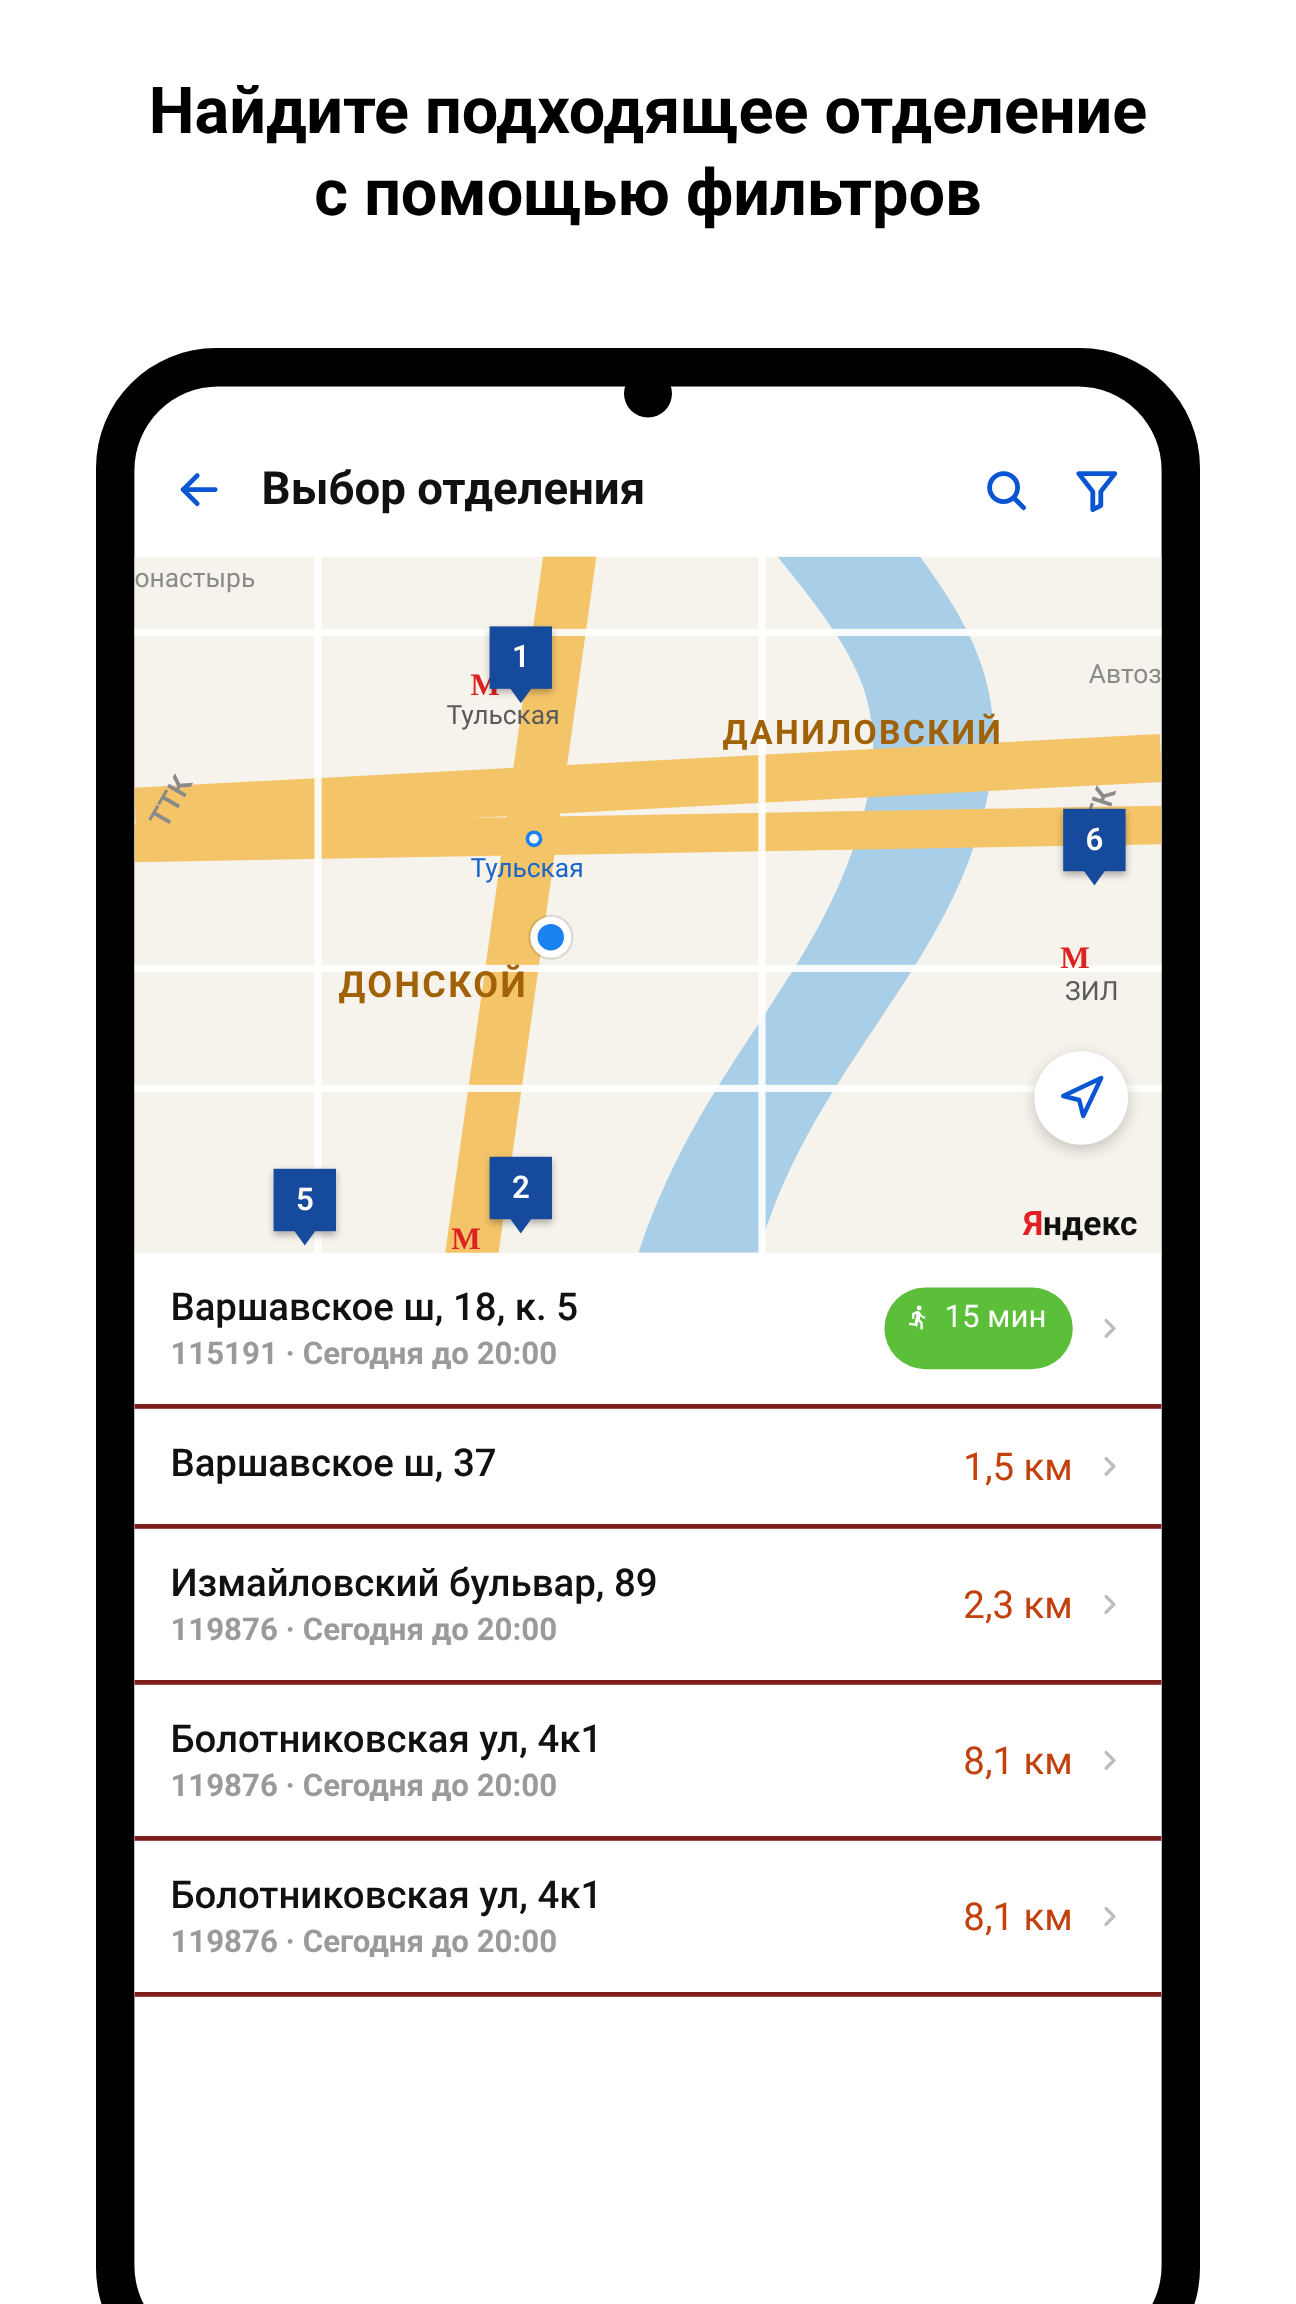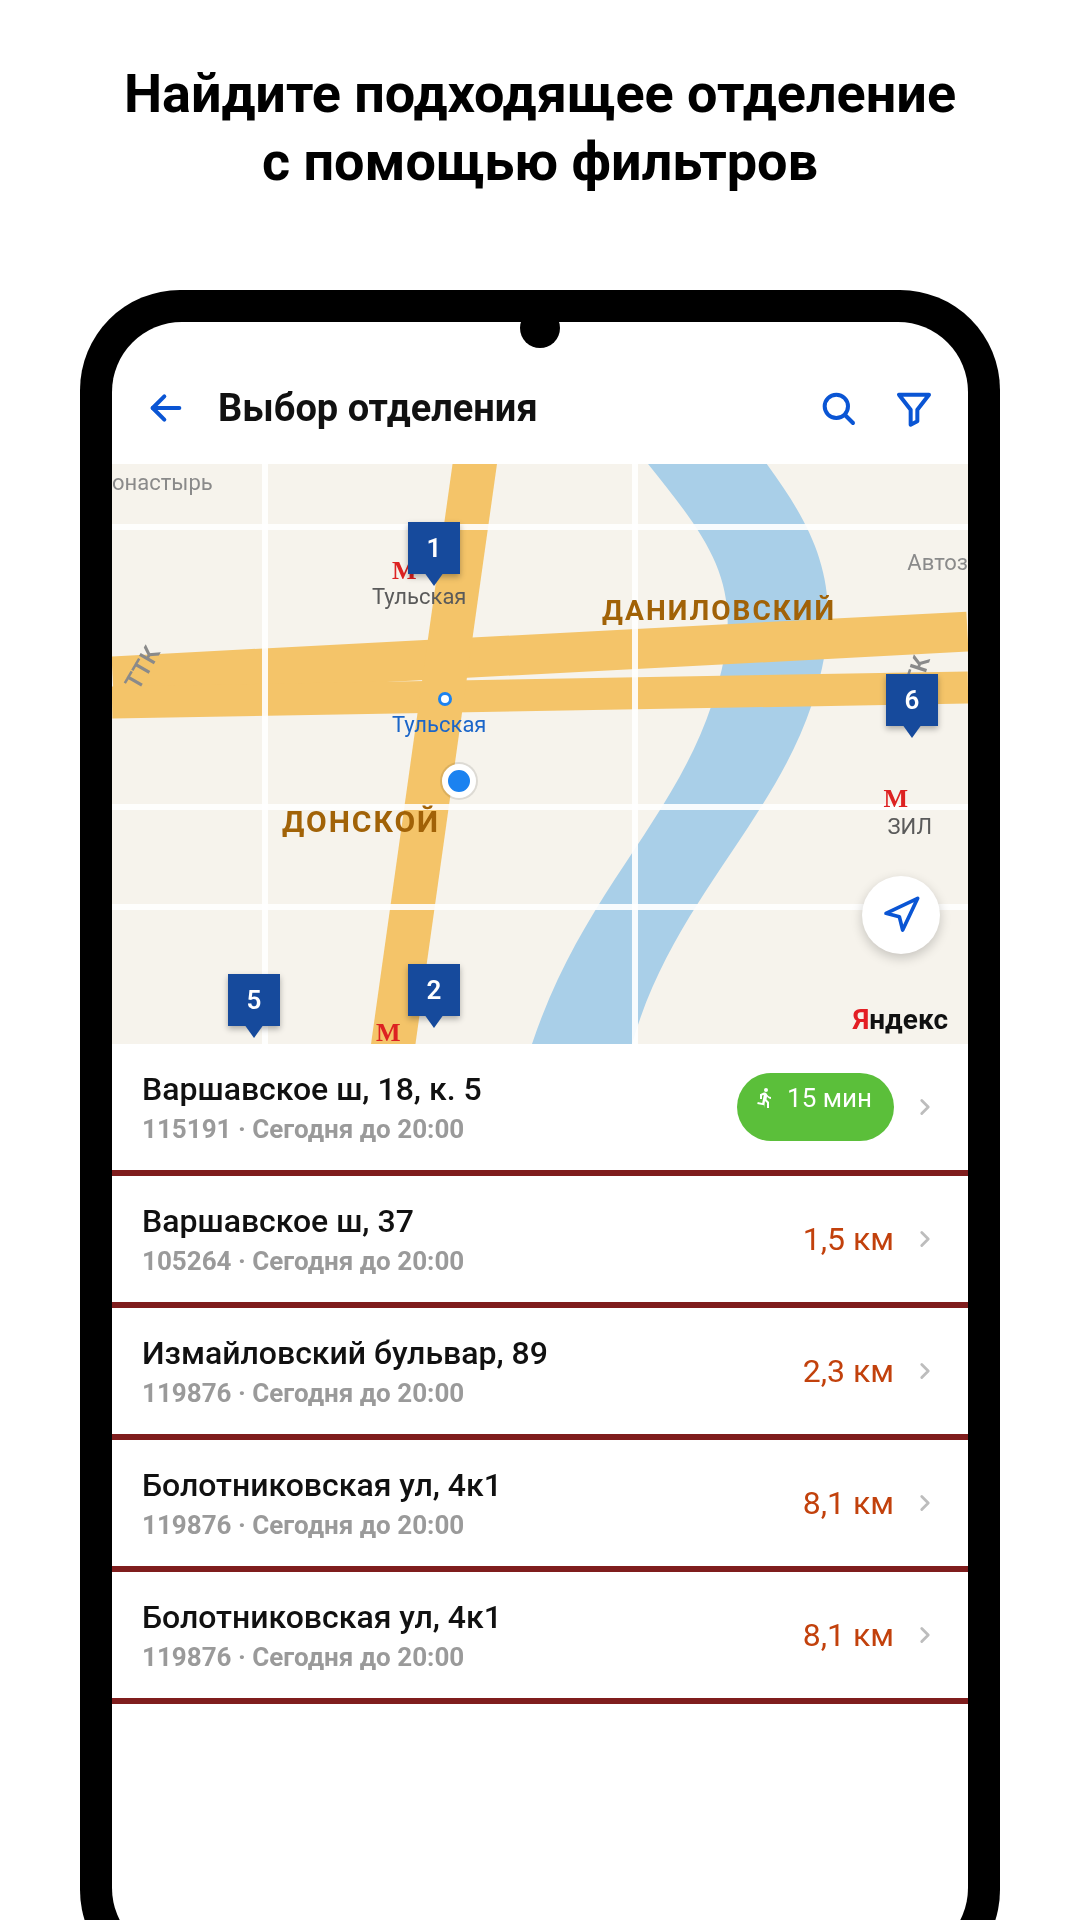"Варшавское ш, 18, к. 5" .branch-row { border-bottom: 6px solid #7f1d1d -> 4px solid #7f1d1d }
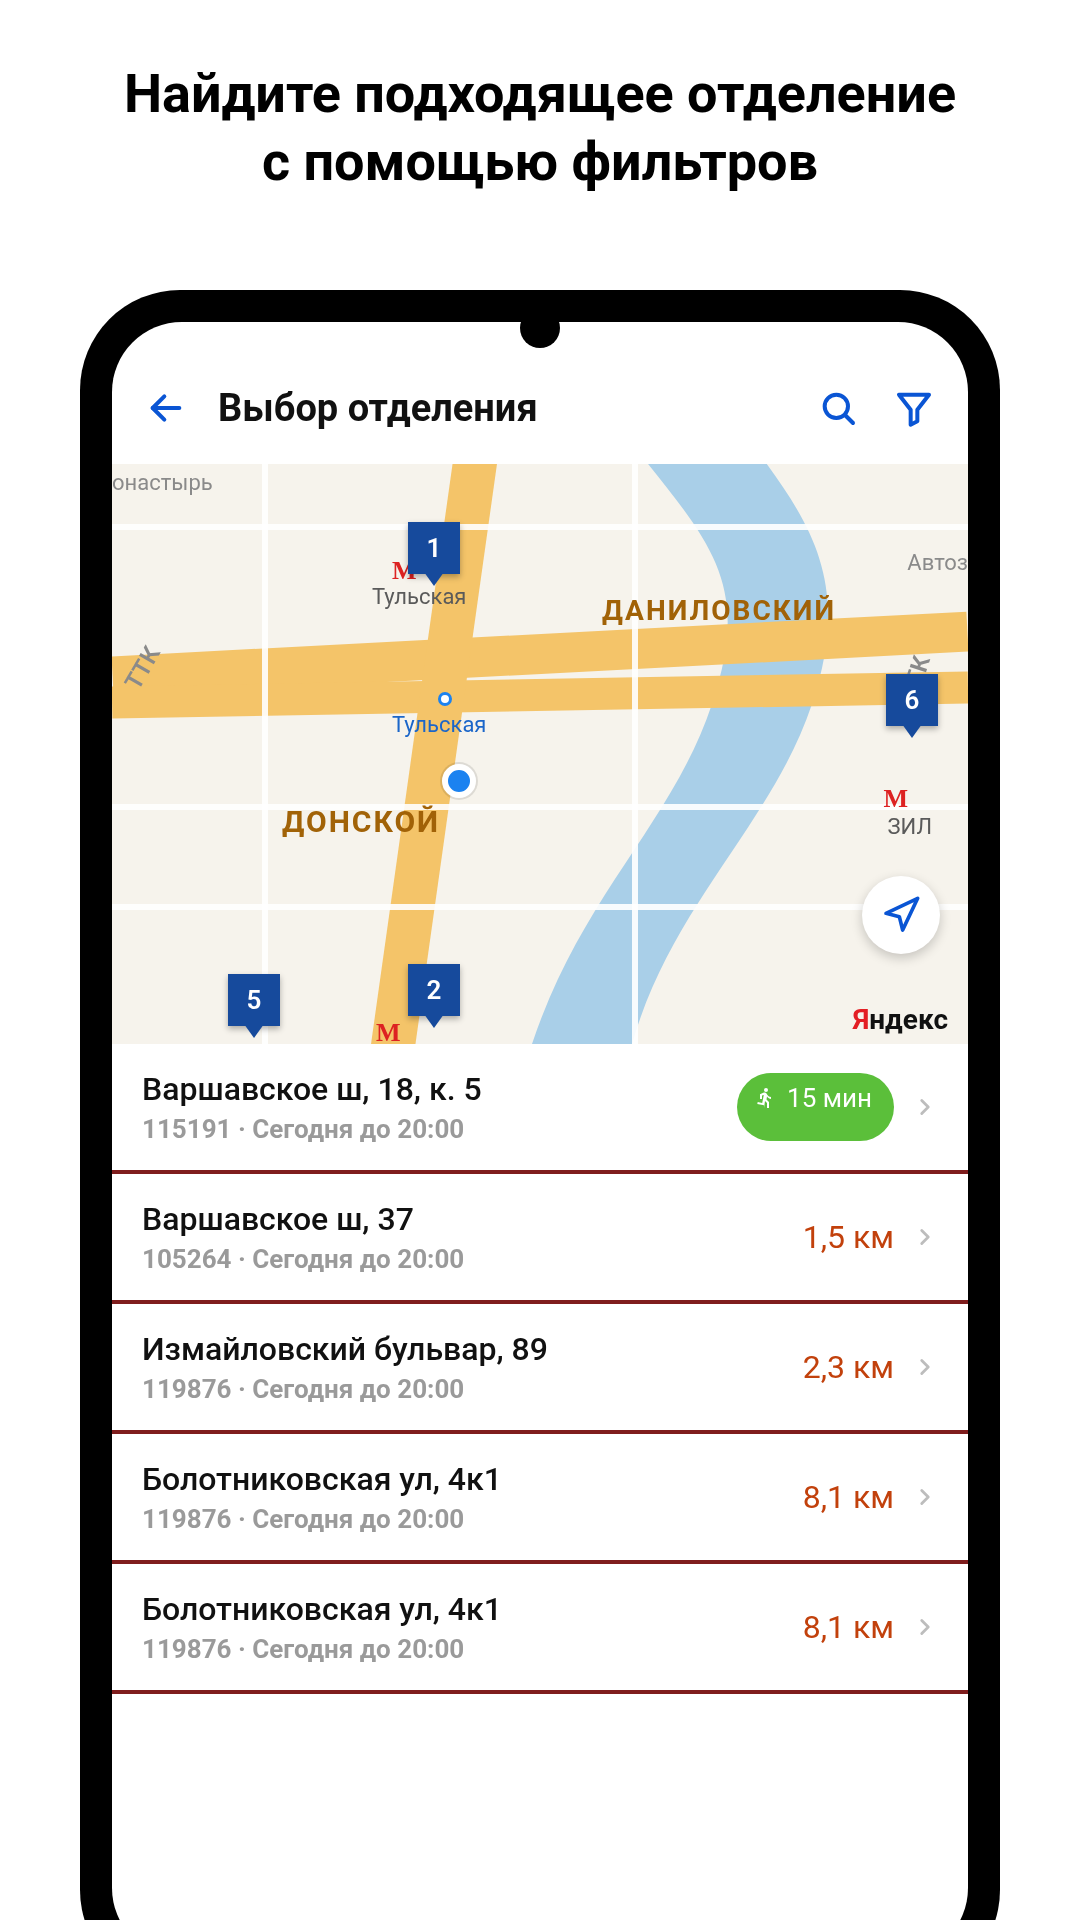"105264 · Сегодня до 20:00" div.branch-sub { html: <div>105264 · Сегодня до 20:00</div> -> none }
